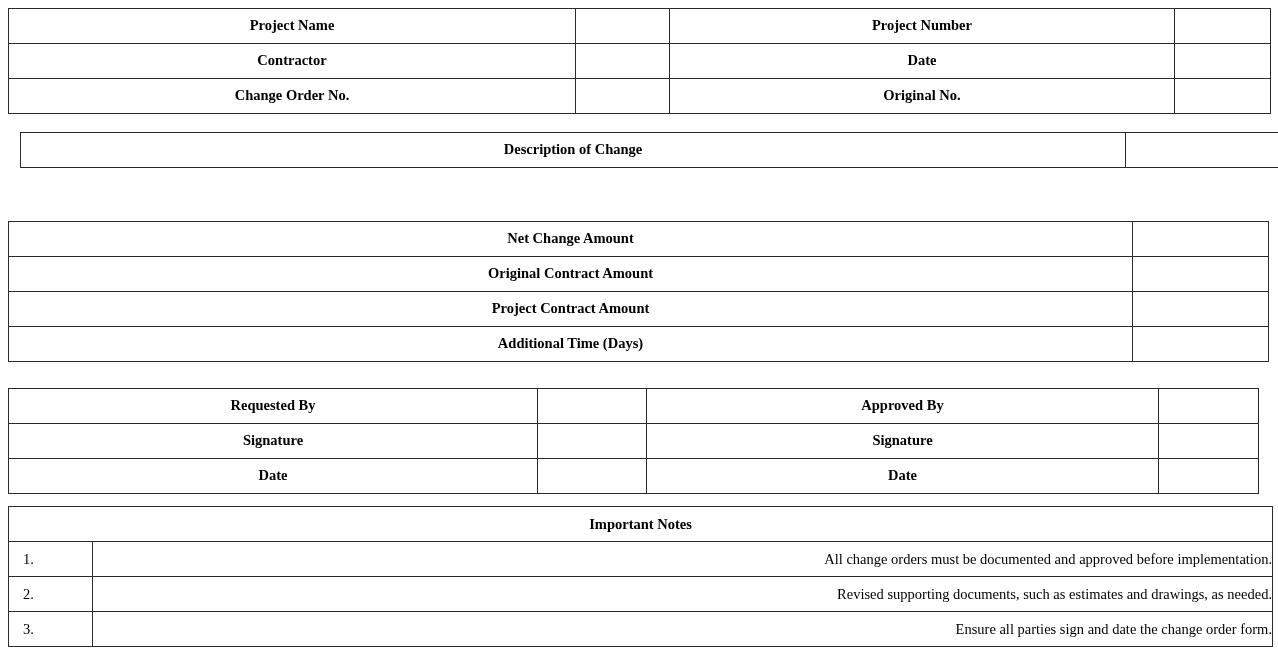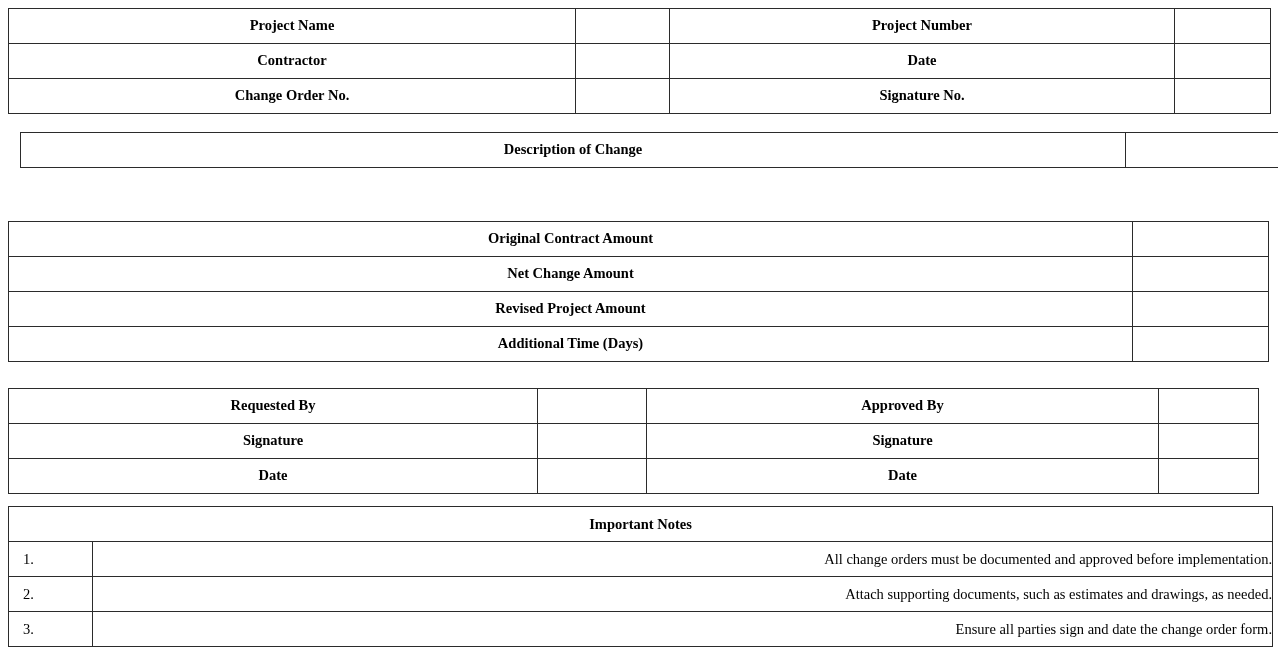"Signature No." td.lbl { text: Signature -> Original }
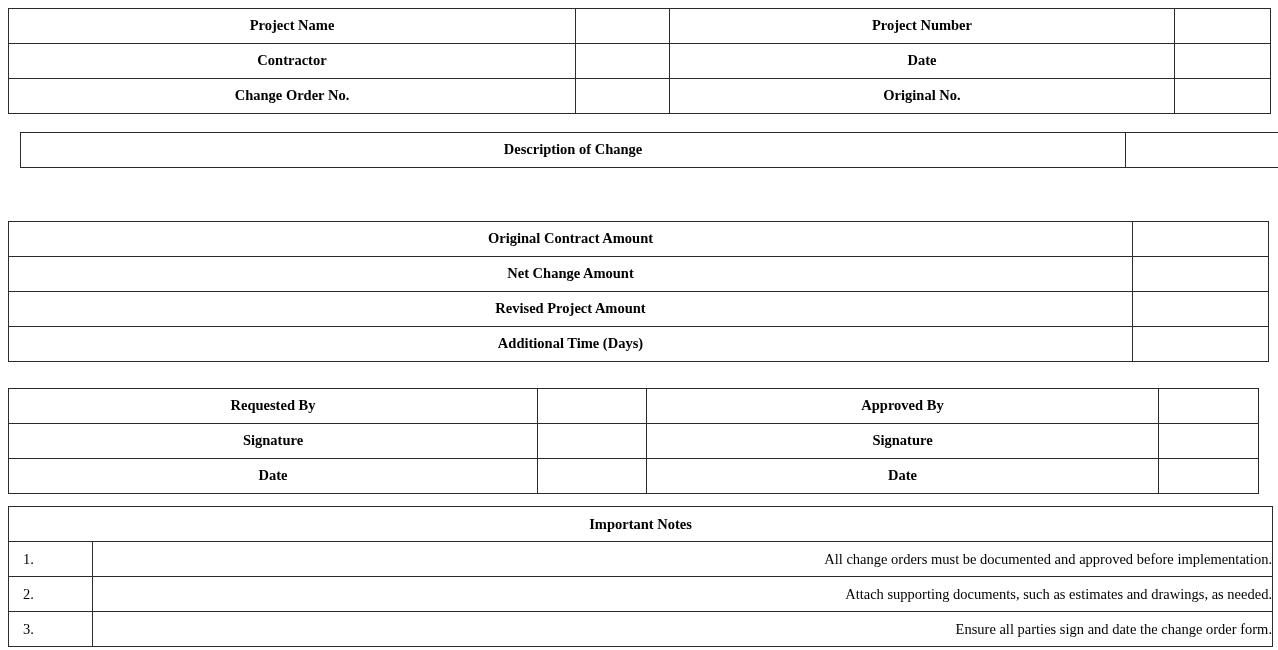"Original Contract Amount" tr { order: before "Net Change Amount" -> after "Net Change Amount" }
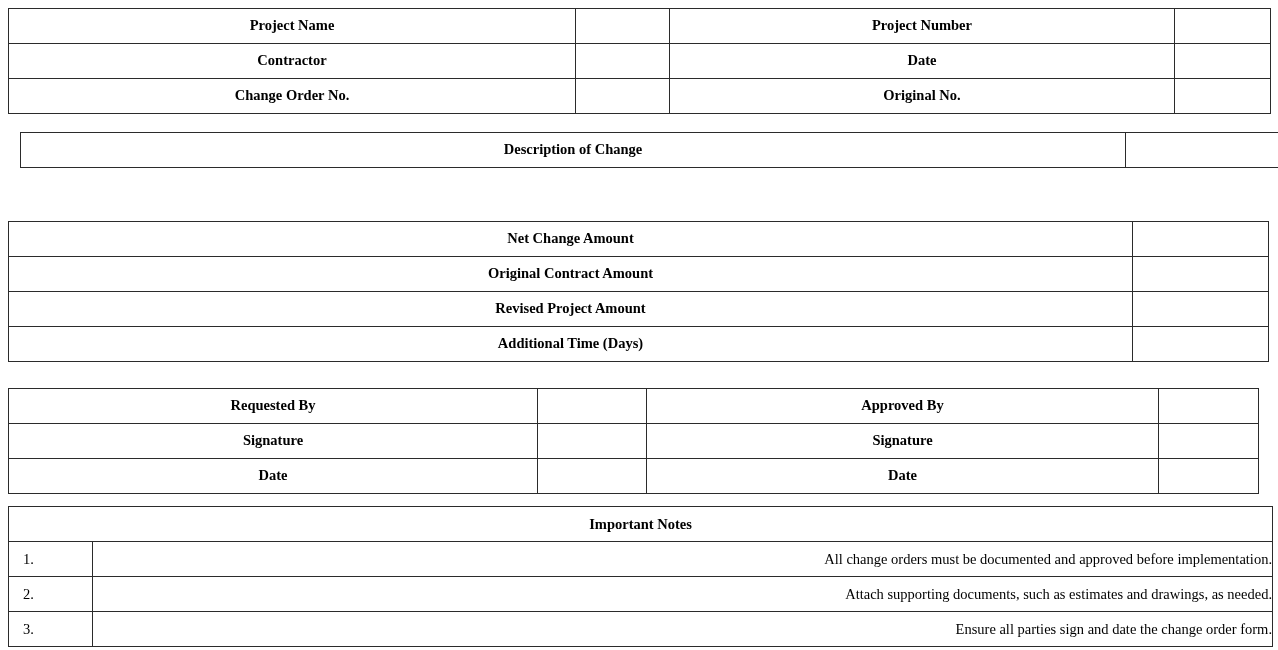"Revised Project Amount" td.lbl { text: Revised Project -> Project Contract }
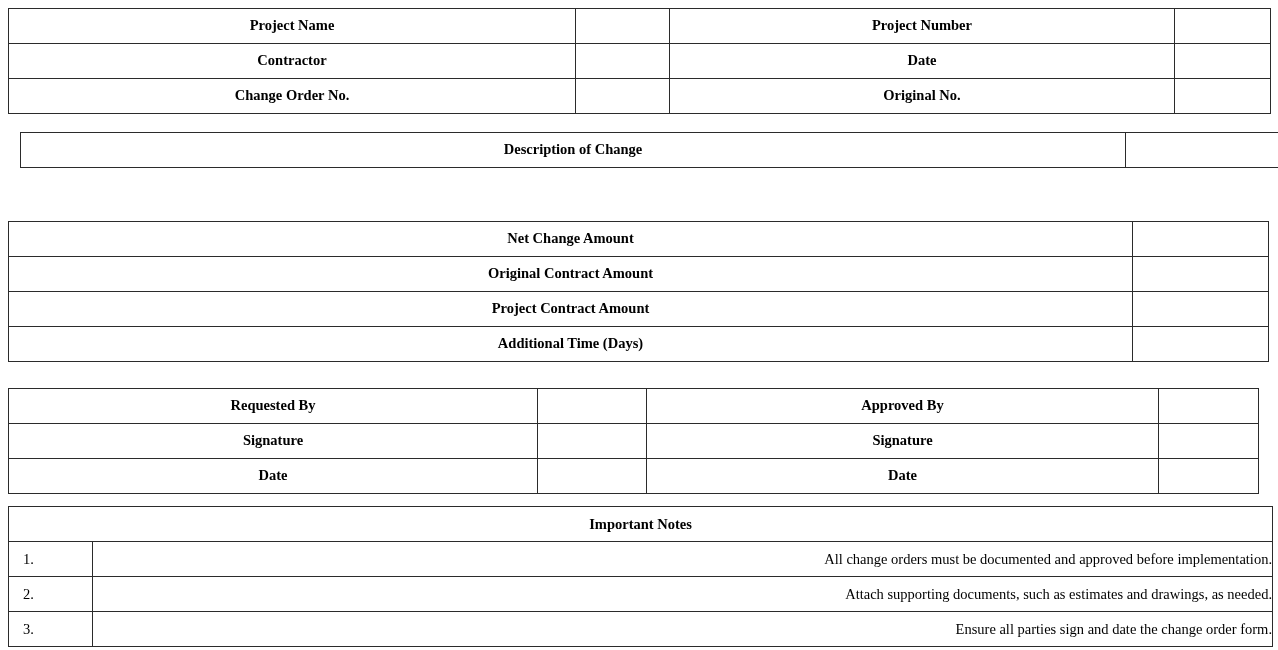"Attach supporting documents, such as" td.note-text { text: Attach -> Revised }
